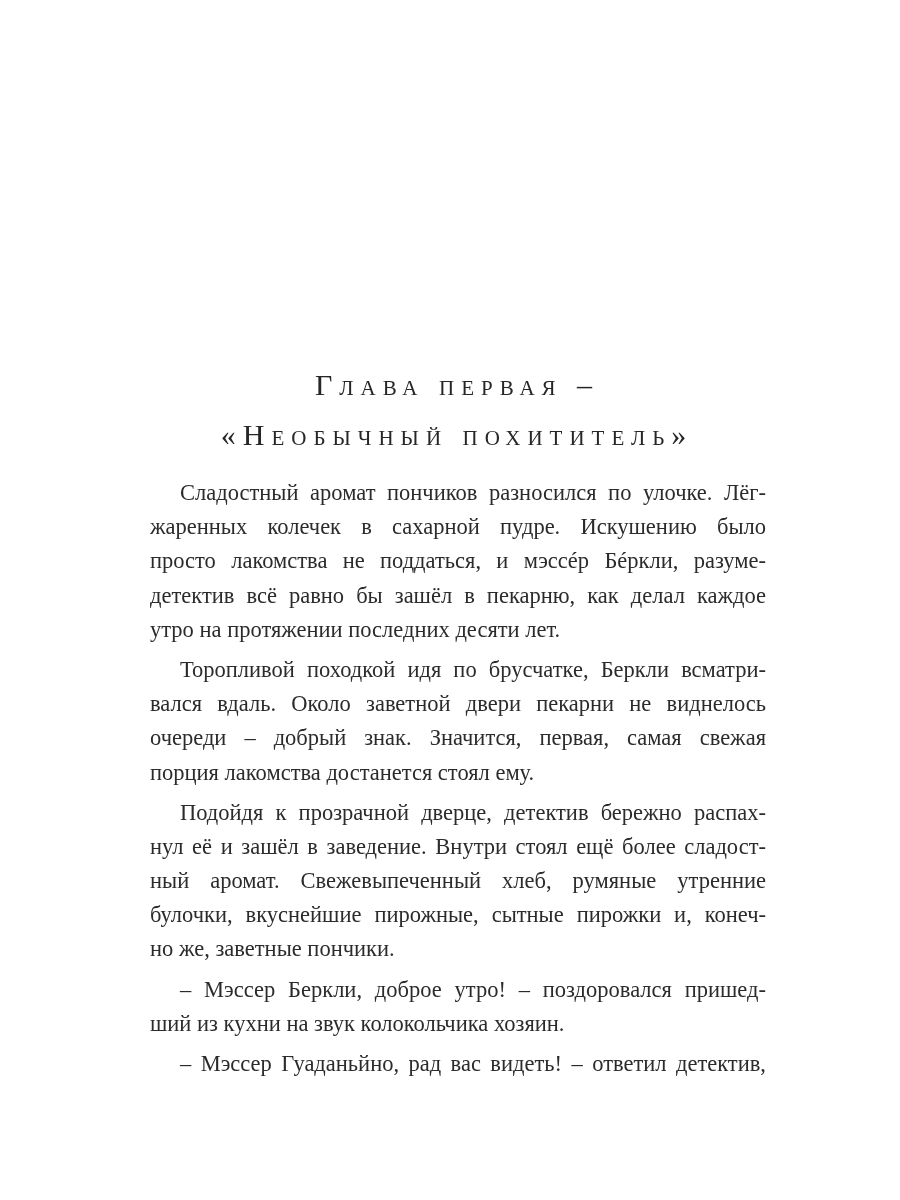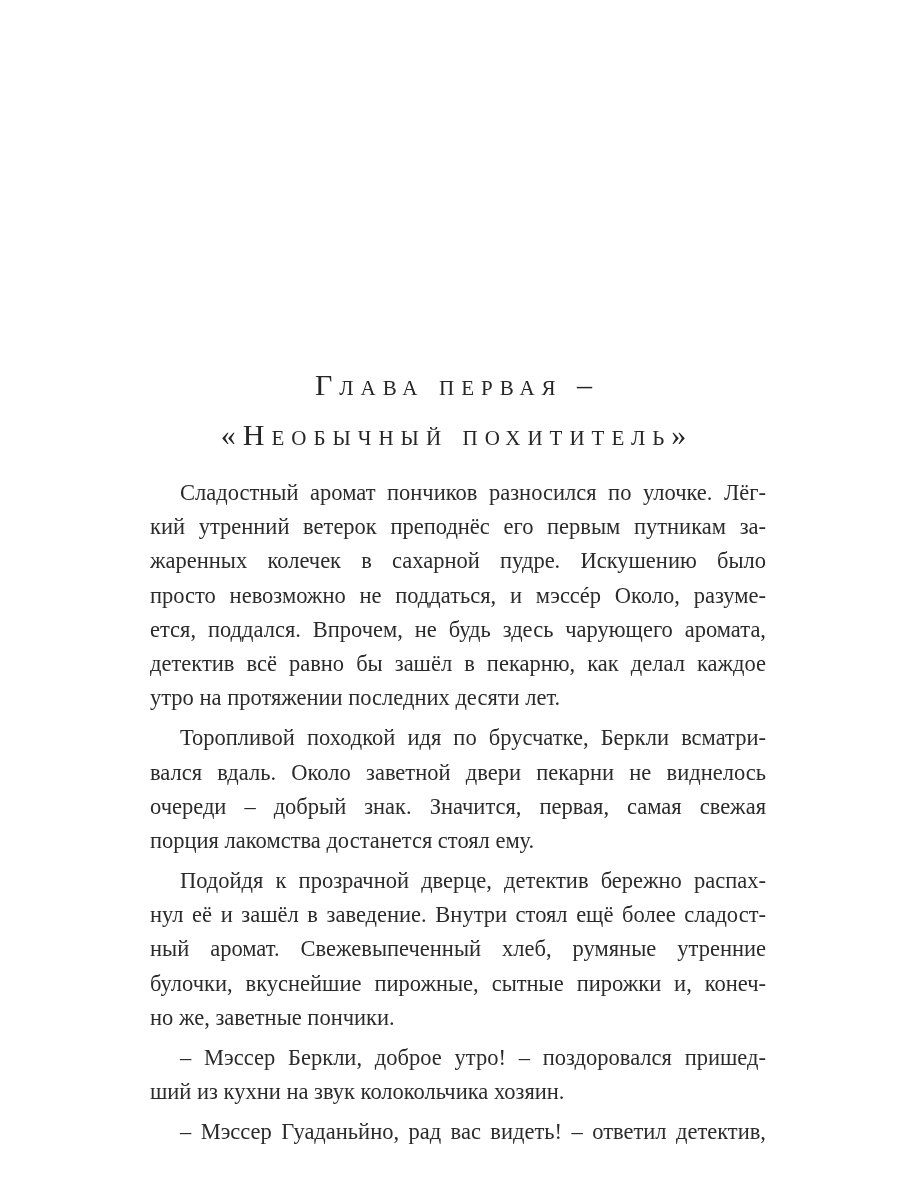"кий утренний ветерок преподнёс его" div.line-row { html: <div><span>кий утренний ветерок преподнёс его первым путникам за-</span></div> -> none }
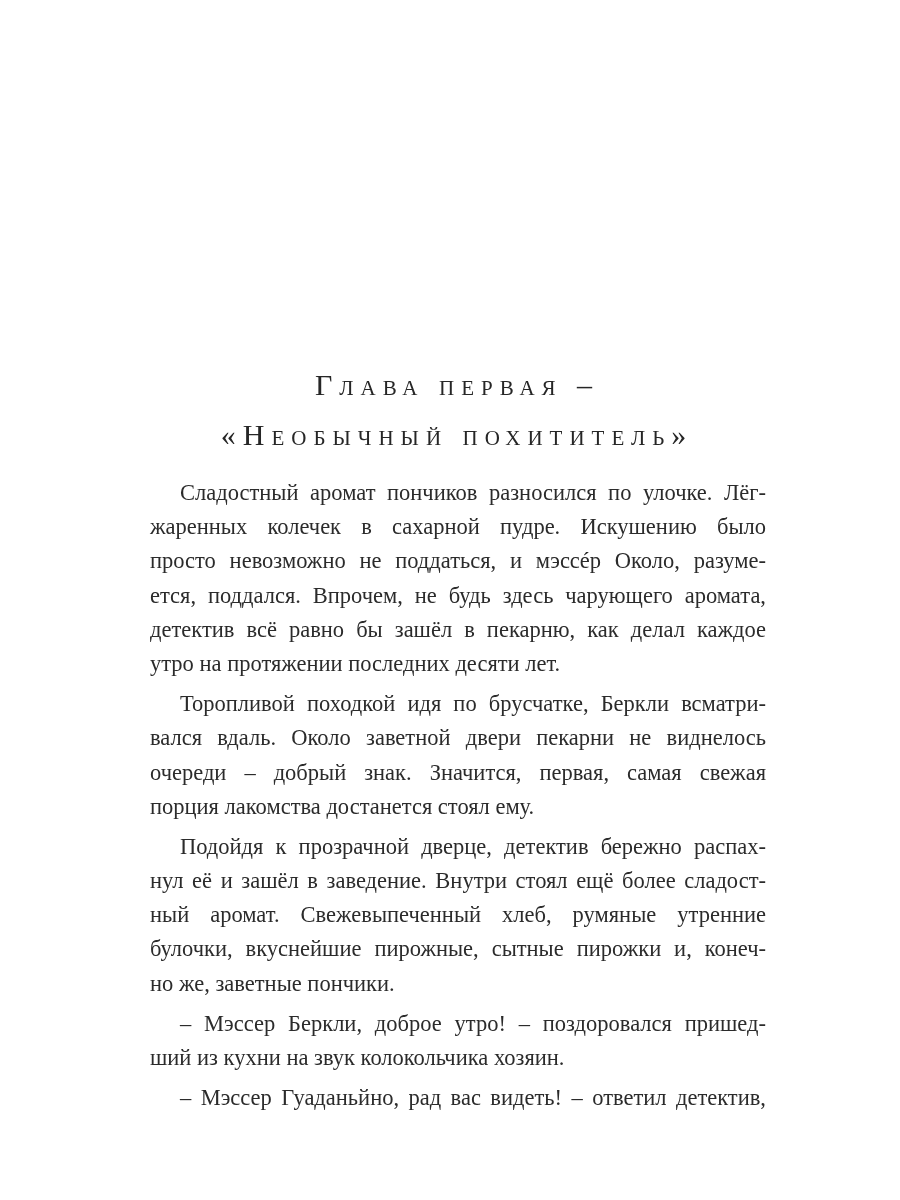"просто невозможно не поддаться, и" span.txt { text: невозможно не поддаться, и мэссéр Около -> лакомства не поддаться, и мэссéр Бéркли }
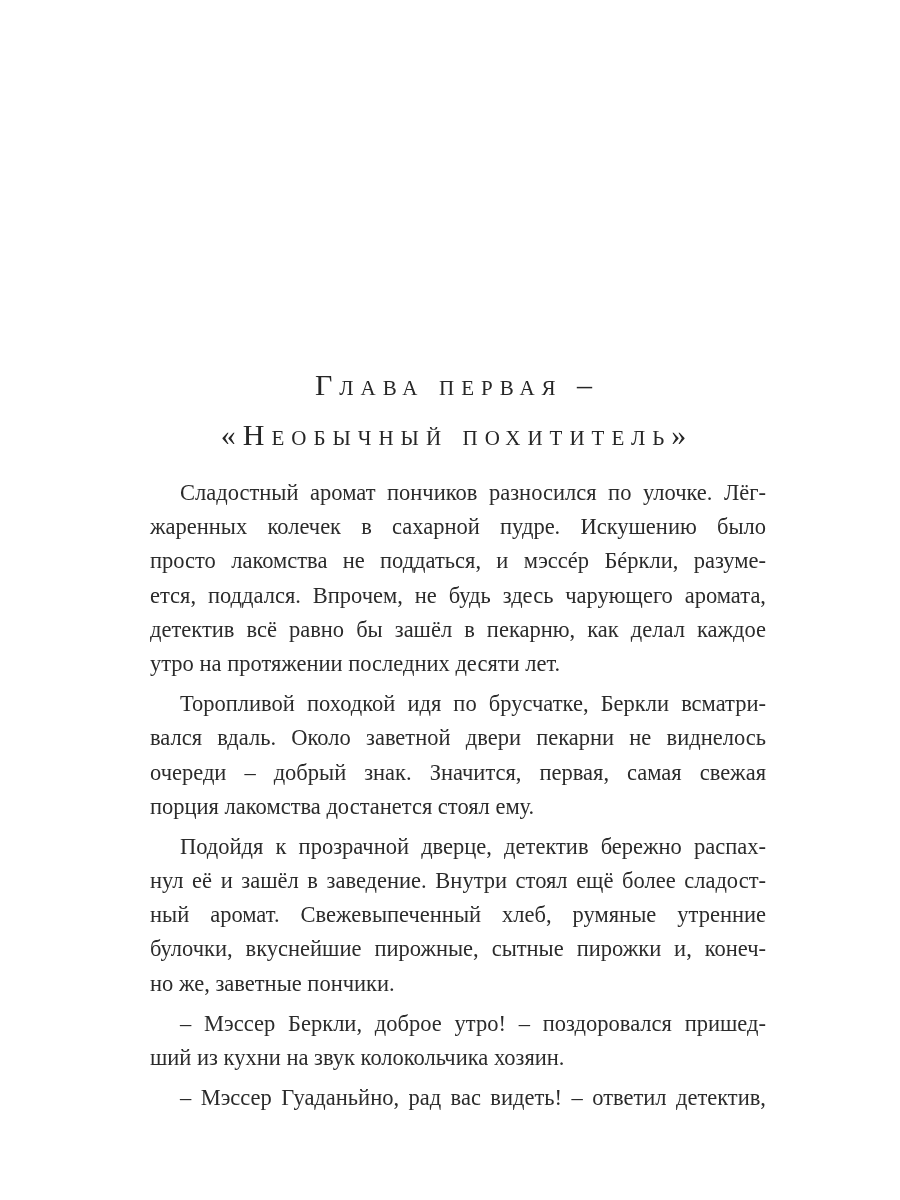"ется, поддался. Впрочем, не будь" div.line-row { html: <div><span>ется, поддался. Впрочем, не будь здесь чарующего аромата,</span></div> -> none }
